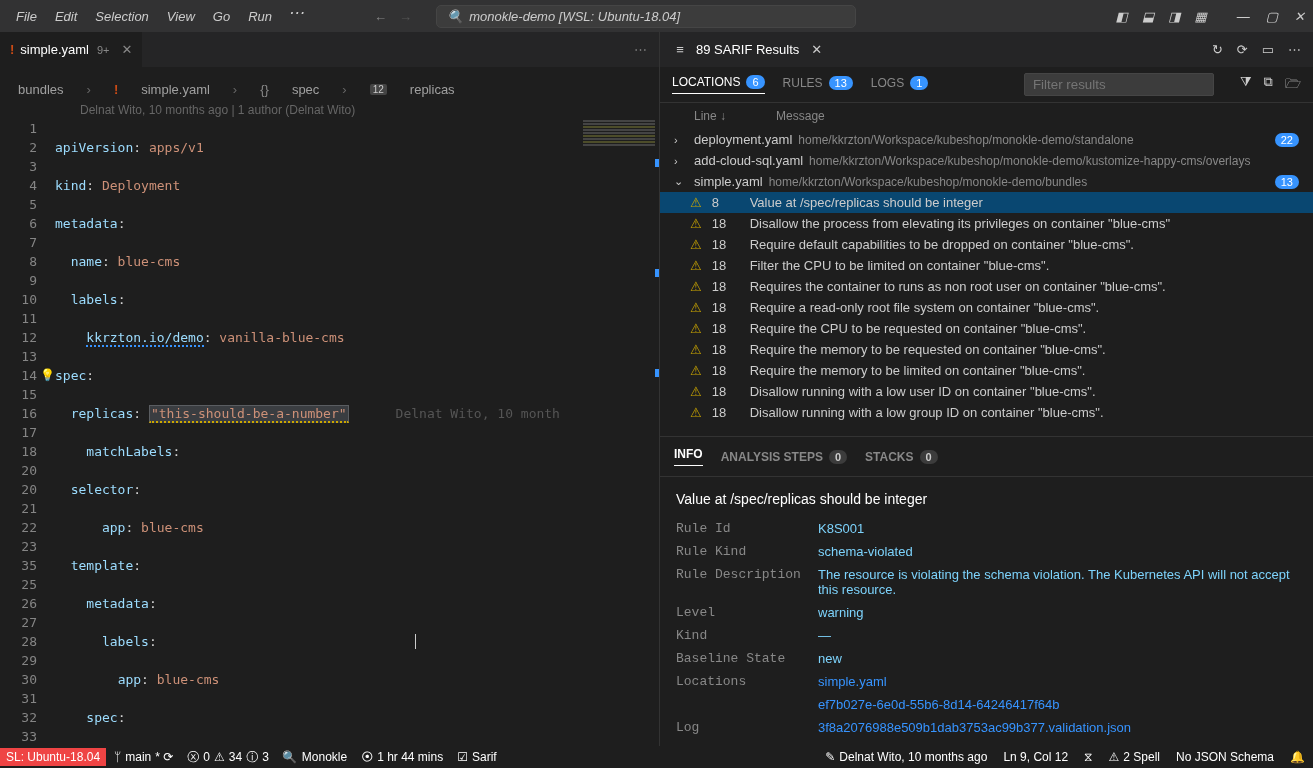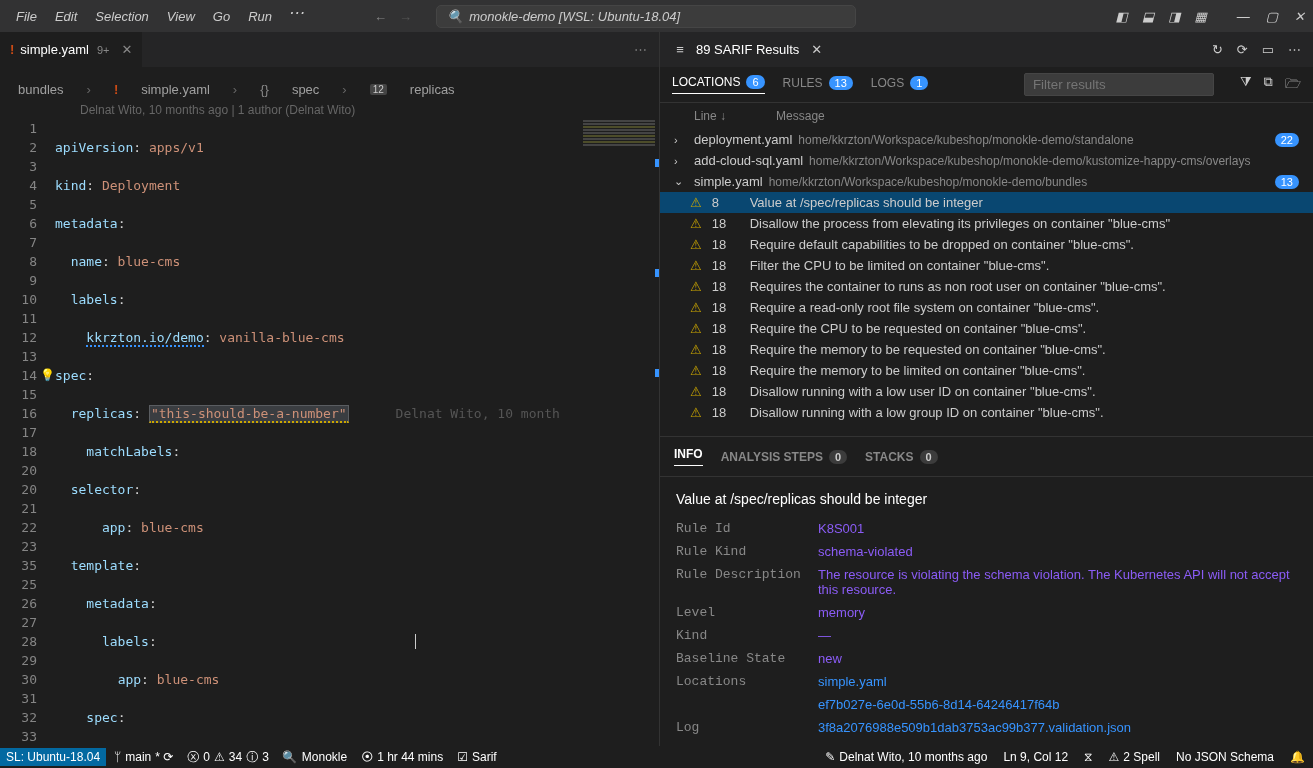"K8S001" .info-value { color: #8b5cf6 -> #7dd3fc }
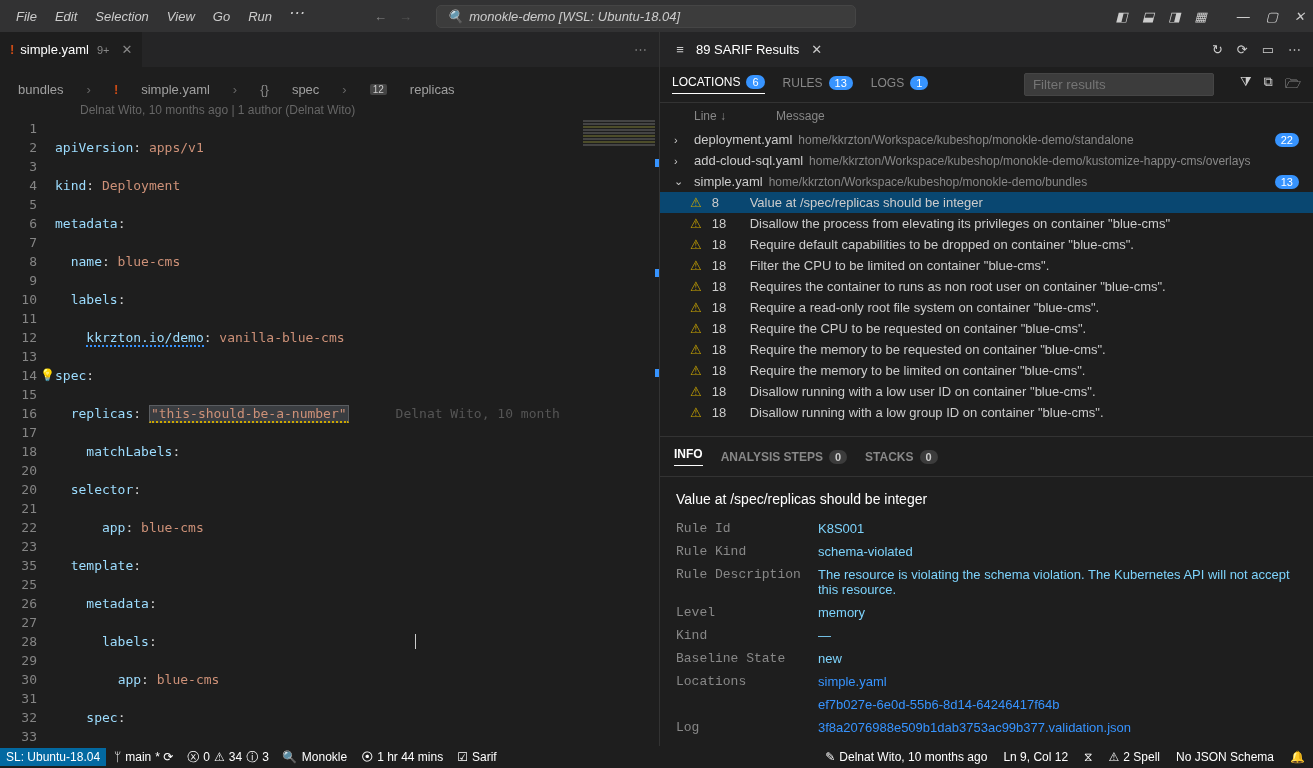"memory" div.info-value { text: memory -> warning }
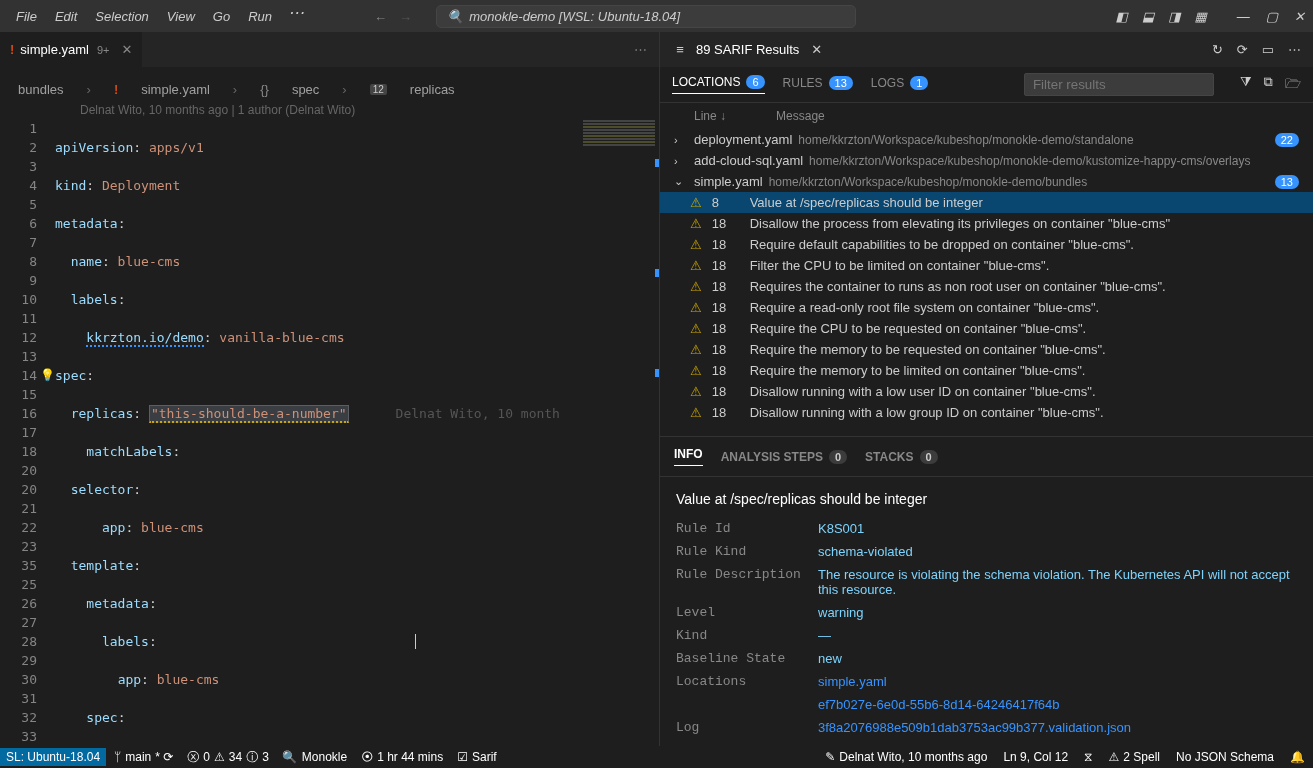"SL: Ubuntu-18.04" span.sb-badge { background: #0369a1 -> #ef4444 }
